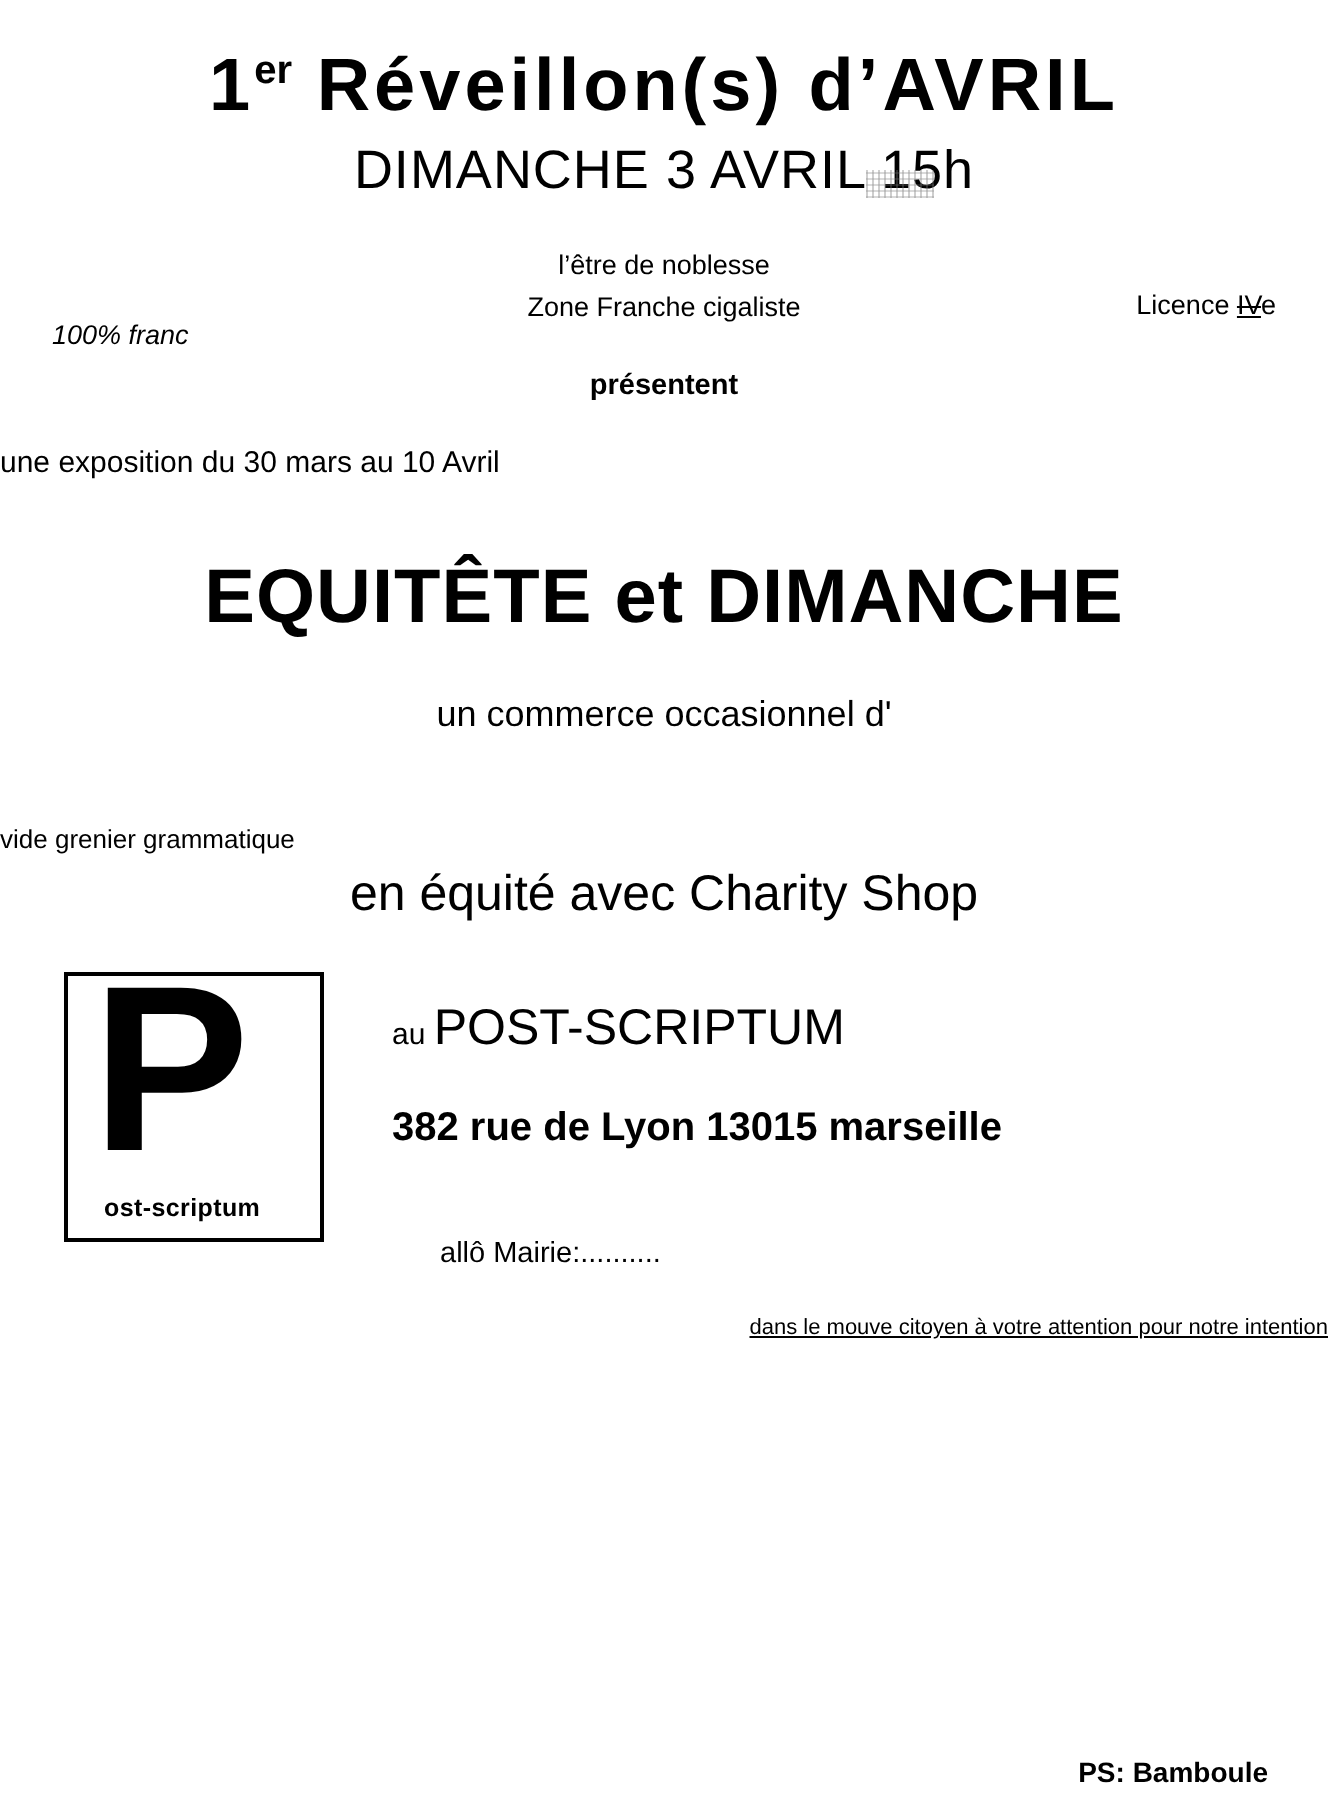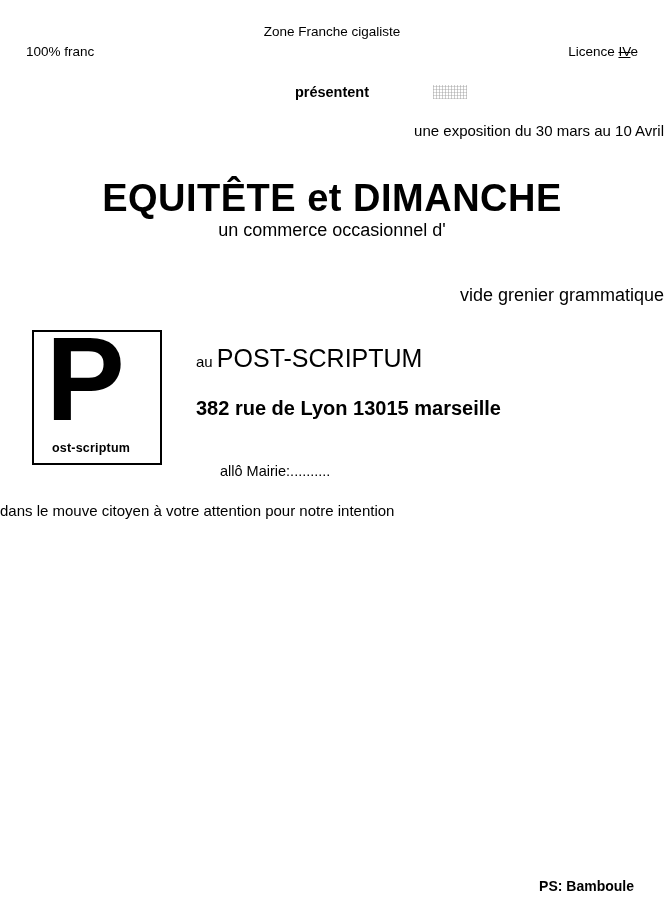"1er Réveillon(s) d’AVRIL" div.title-main { html: none -> <div> <span>1</span><span>er</span> <span>Réveillon(s) d’AVRIL</span> </div> }
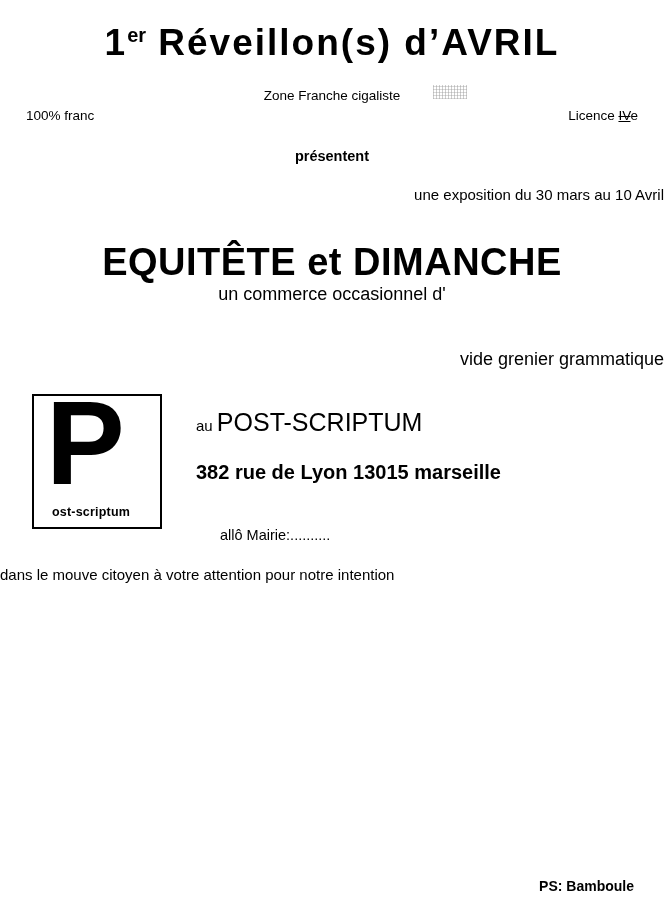"DIMANCHE 3 AVRIL 15h" div.title-date { html: none -> <div>DIMANCHE 3 AVRIL 15h</div> }
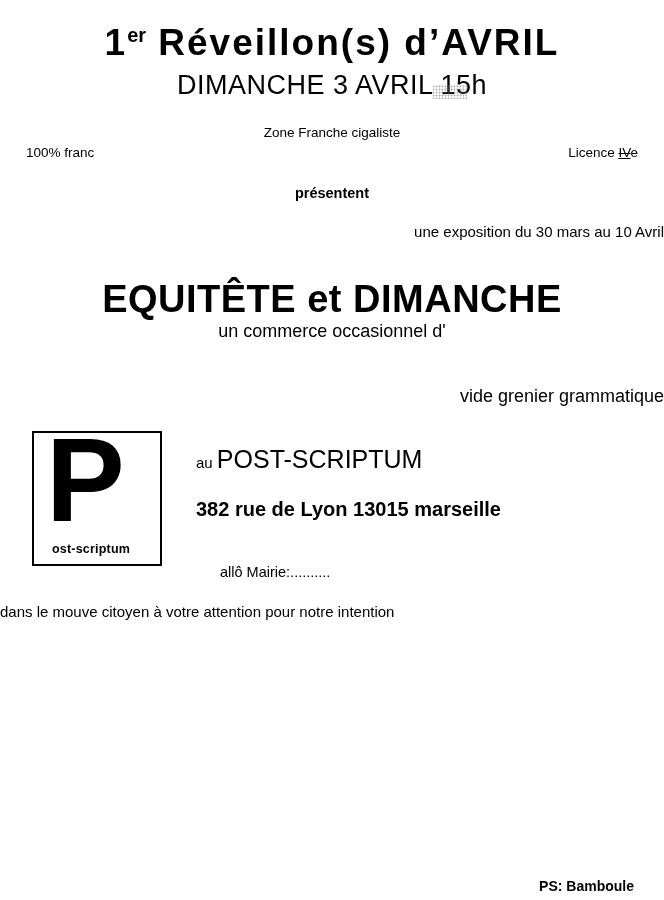"l’être de noblesse" div { html: none -> <div>l’être de noblesse</div> }
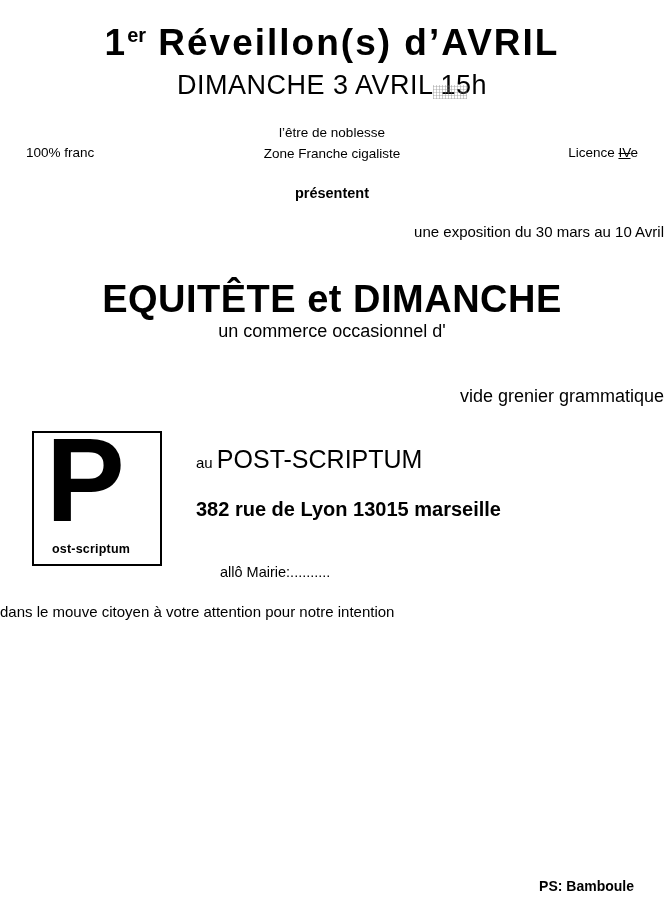"100% franc" .org-left { font-style: none -> italic; top: 22px -> 37px }
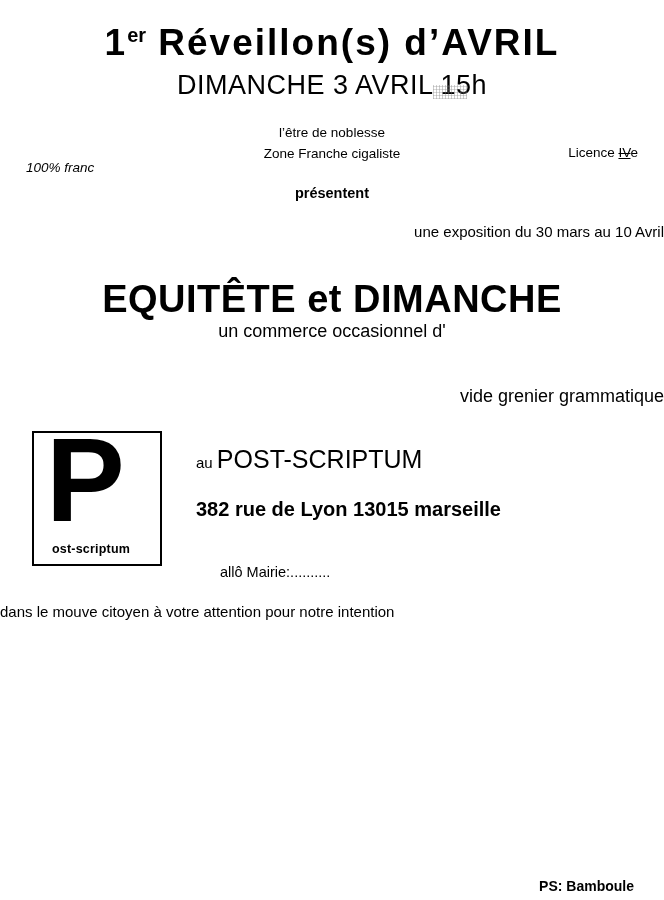"une exposition du 30 mars" .expo-line { text-align: right -> left }
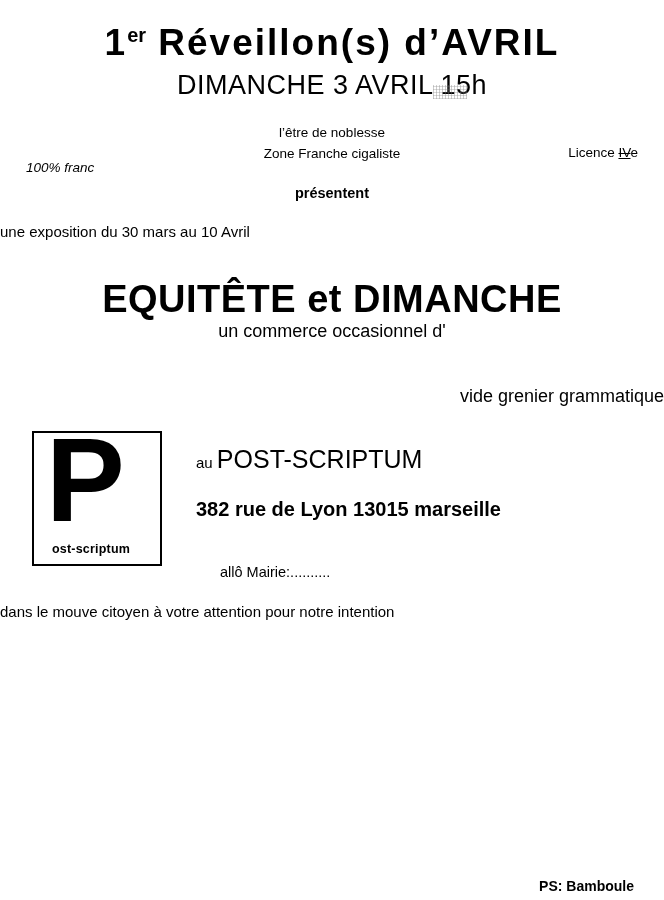"un commerce occasionnel d'" .sub-1 { margin-top: none -> 26px }
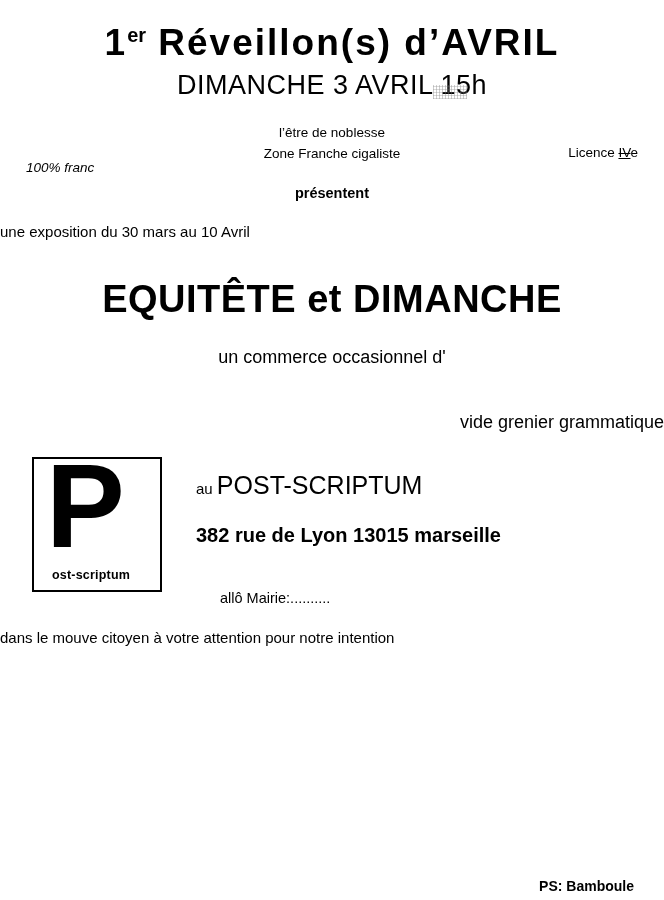"vide grenier grammatique" .vide-grenier { font-size: 18px -> 13px; text-align: right -> left }
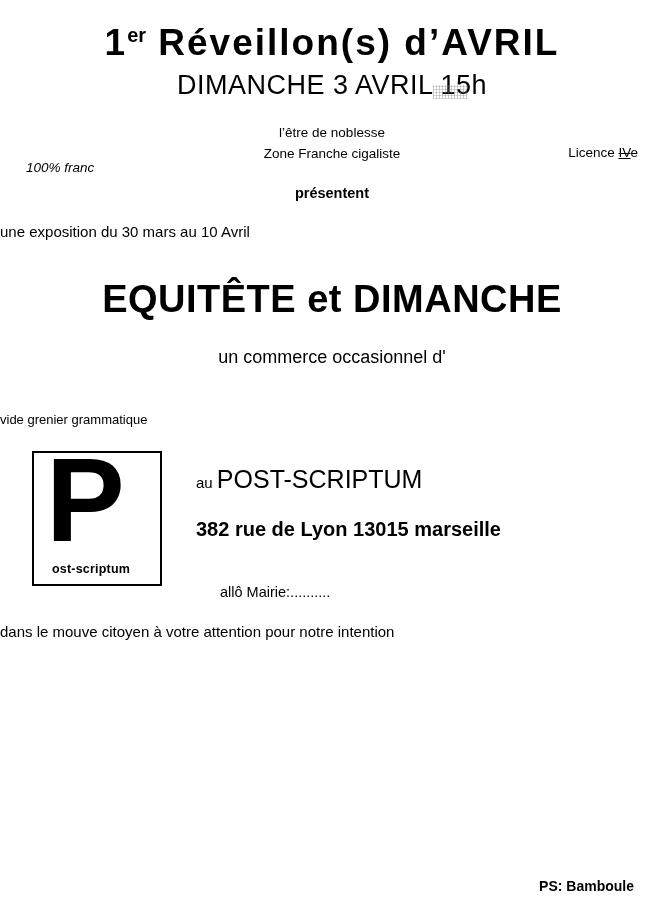"en équité avec Charity Shop" div.charity { html: none -> <div>en équité avec Charity Shop</div> }
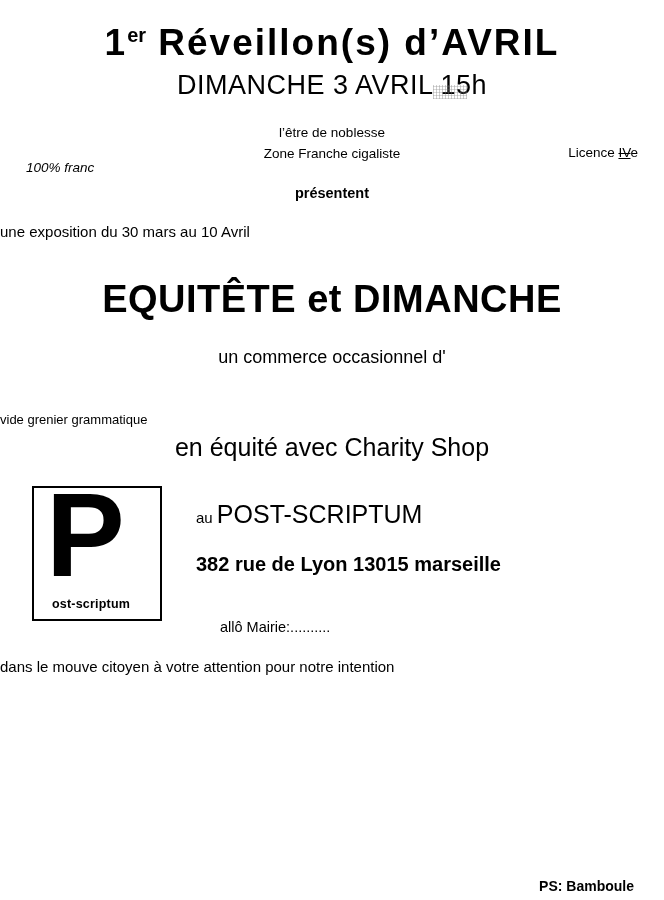"dans le mouve citoyen à" .mouve { font-size: 15px -> 11px; text-align: left -> right; text-decoration: none -> underline }
